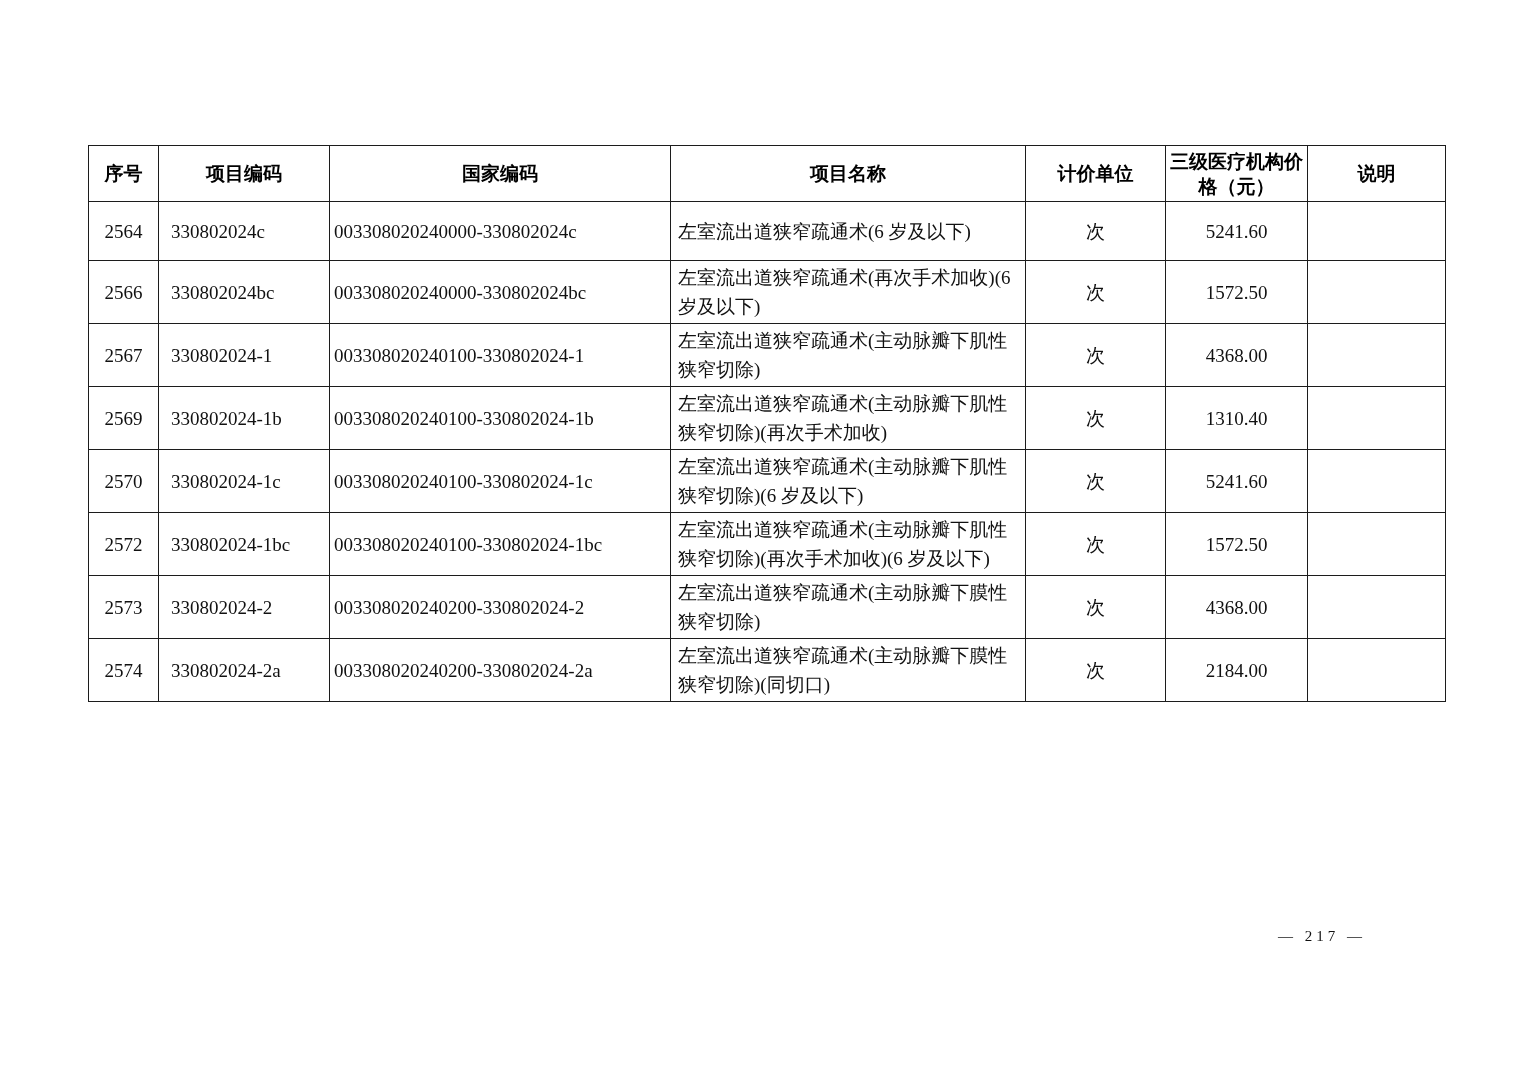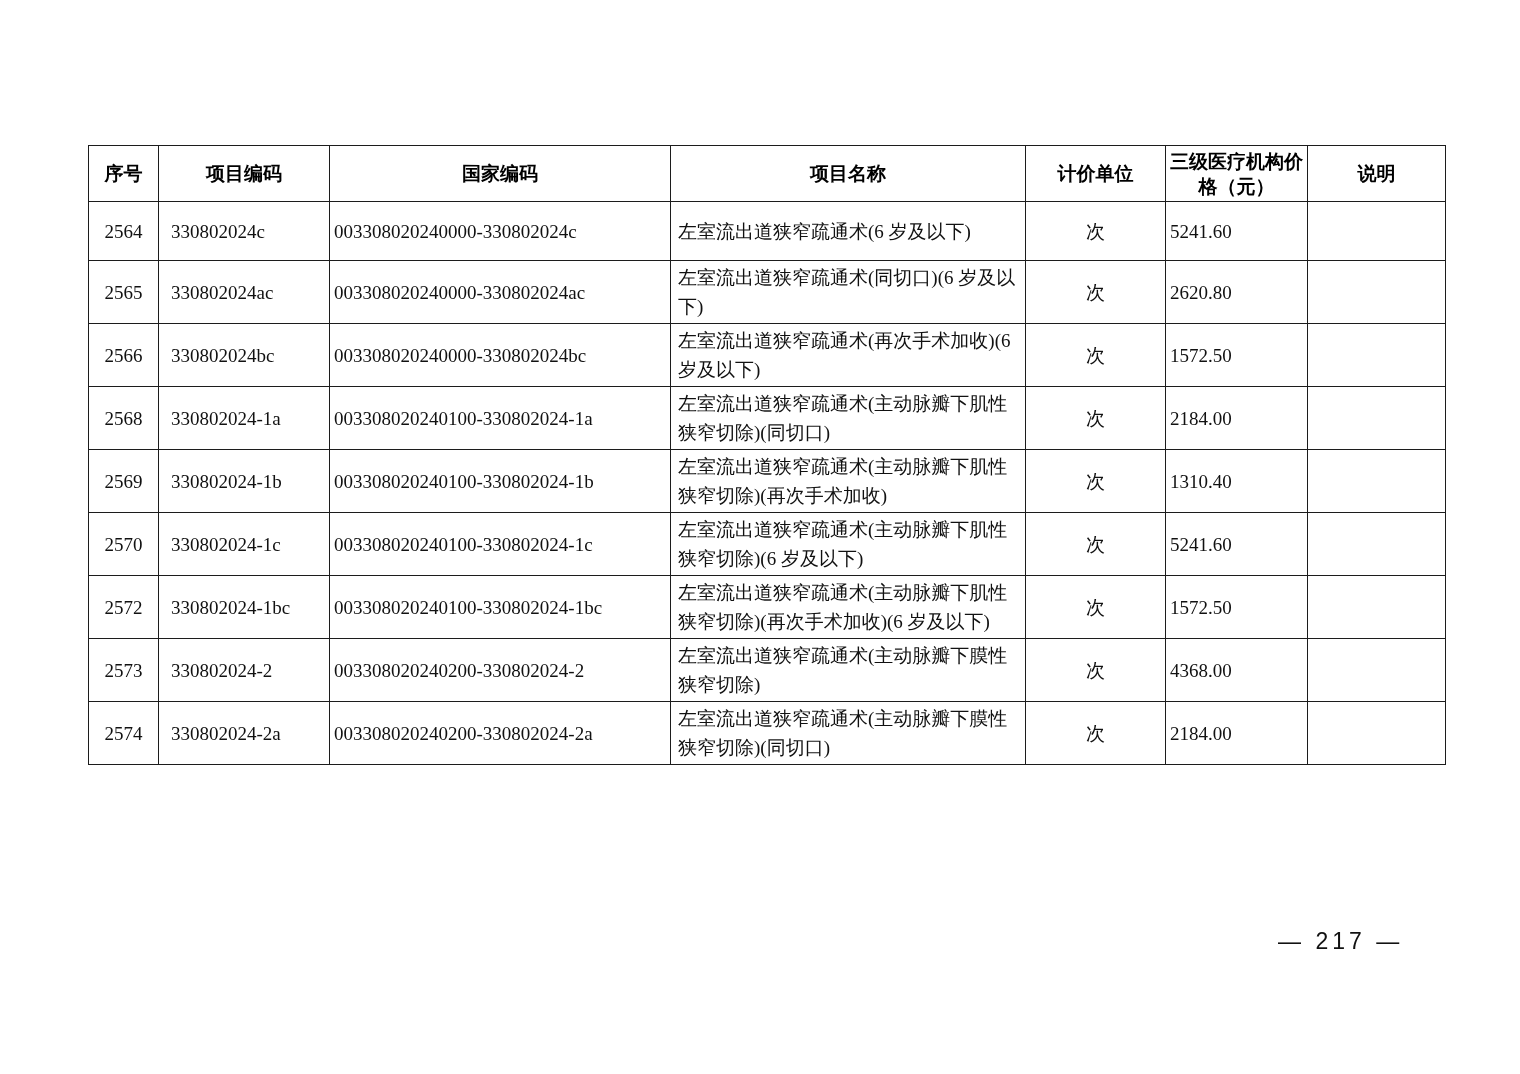"5241.60" td.c-price { text-align: none -> center }
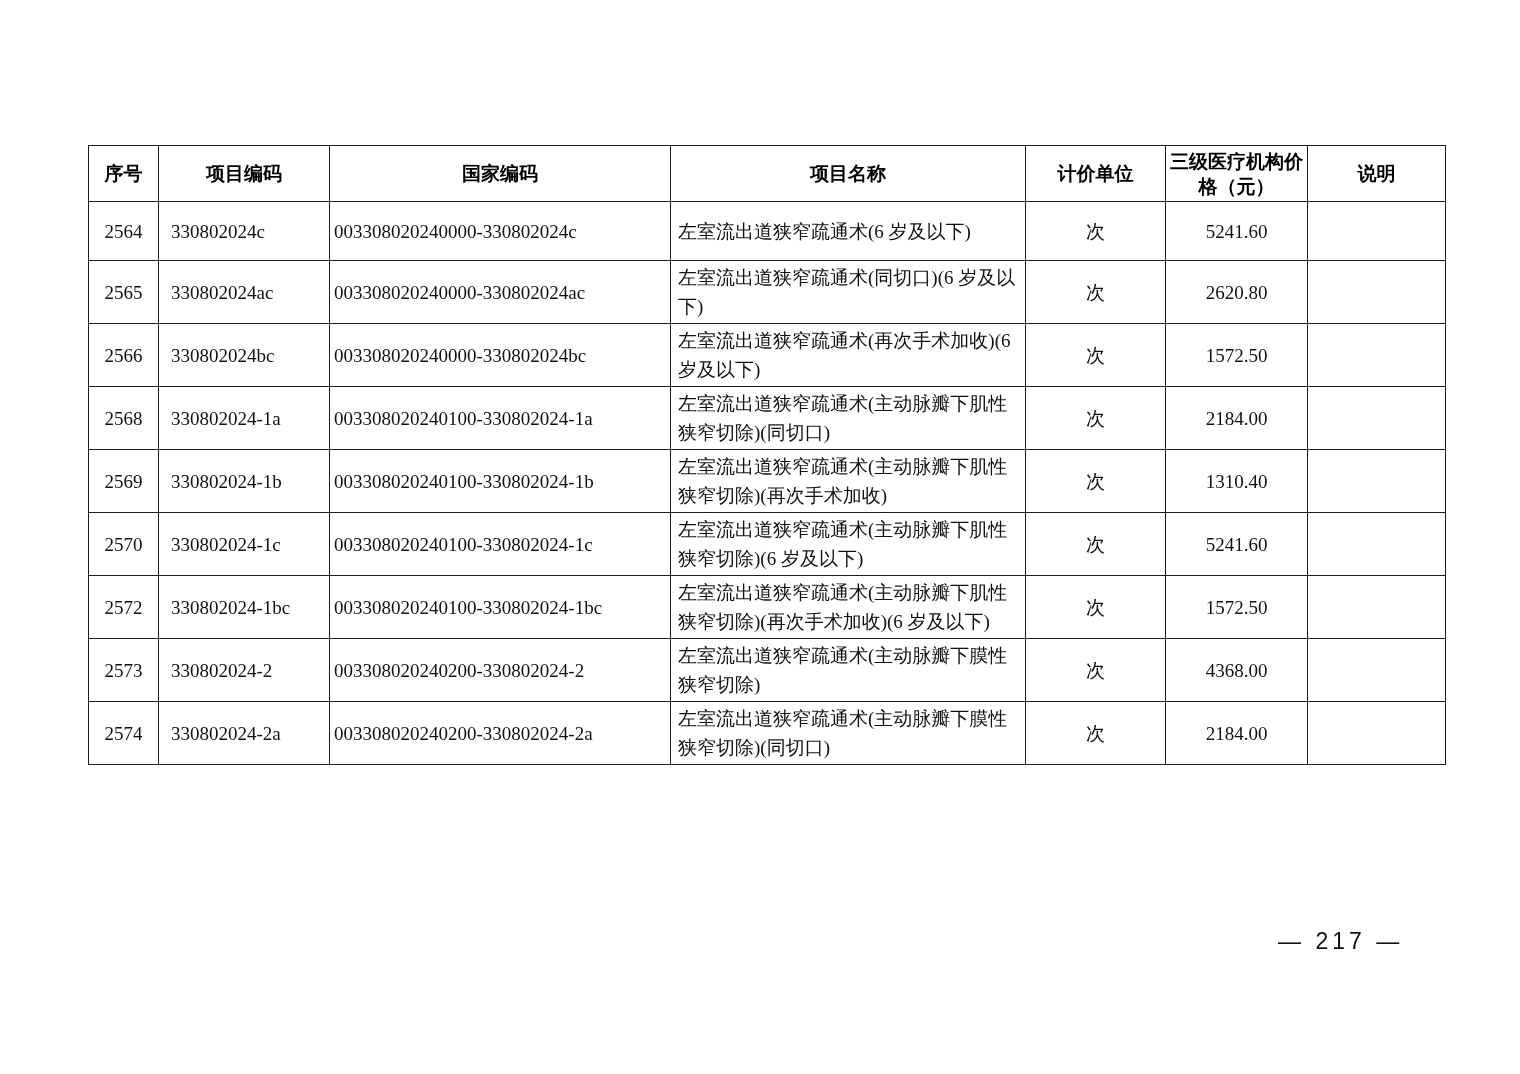"2565" tr { html: <tr> <td>2565</td> <td>330802024ac</td> <td>003308020240000-330802024ac</td> <td>左室流出道狭窄疏通术(同切口)(6 岁及以下)</td> <td>次</td> <td>2620.80</td> <td></td> </tr> -> none }
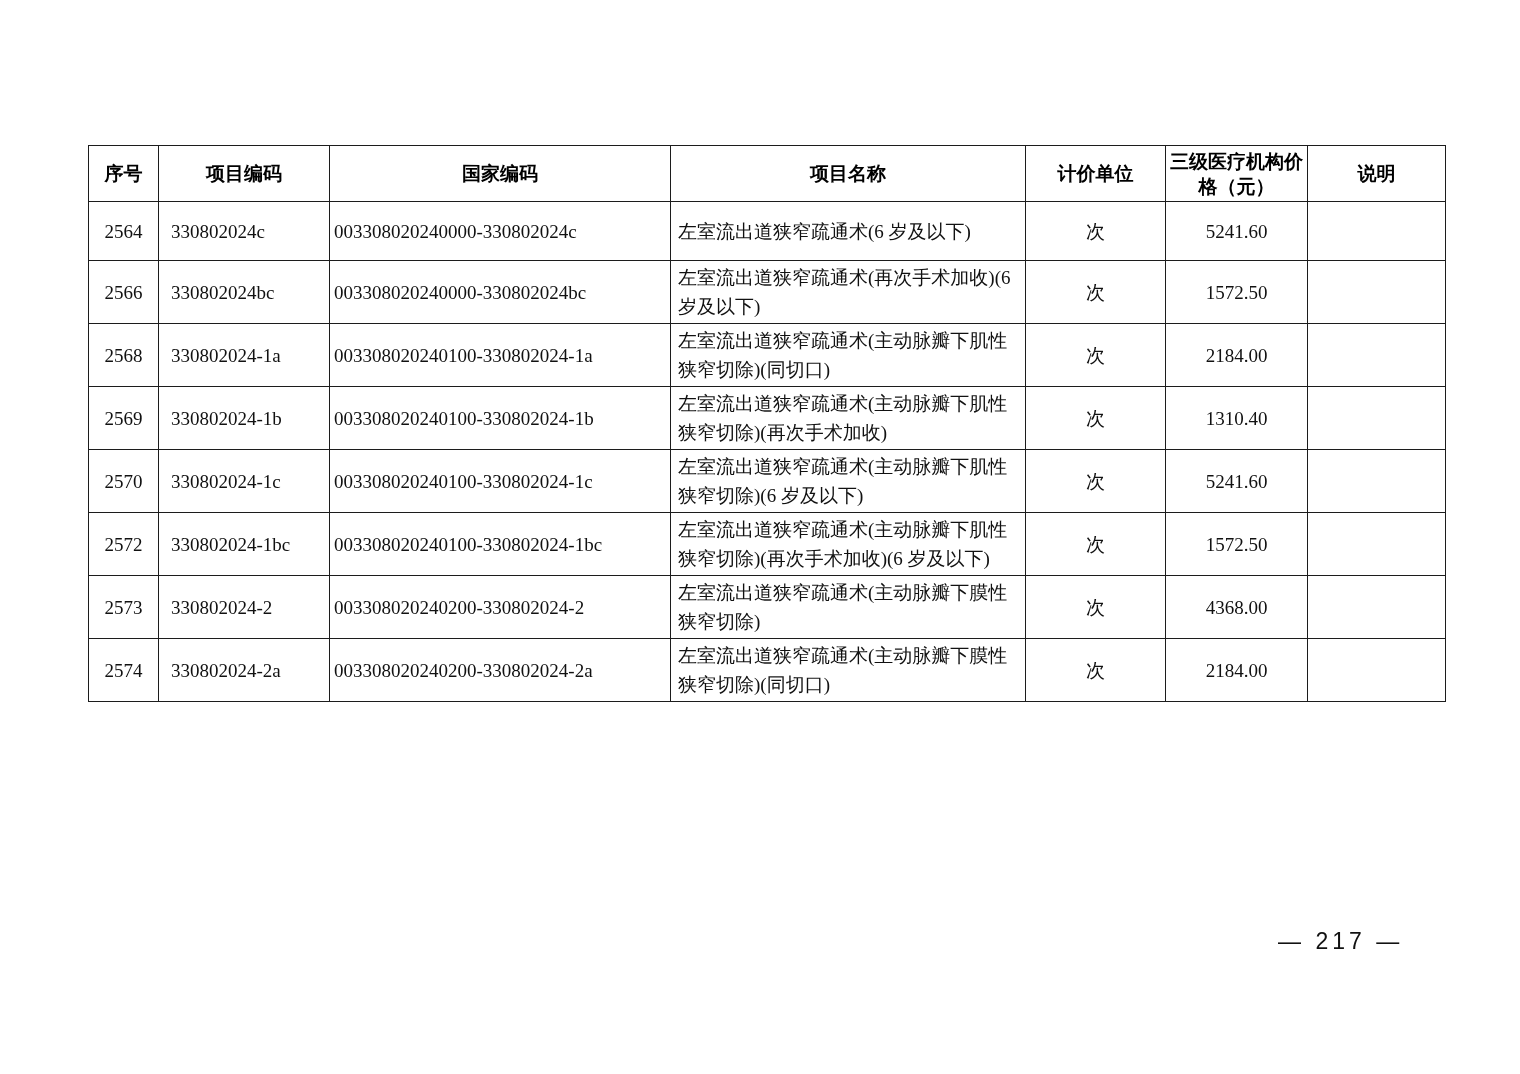"2567" tr { html: none -> <tr> <td>2567</td> <td>330802024-1</td> <td>003308020240100-330802024-1</td> <td>左室流出道狭窄疏通术(主动脉瓣下肌性狭窄切除)</td> <td>次</td> <td>4368.00</td> <td></td> </tr> }
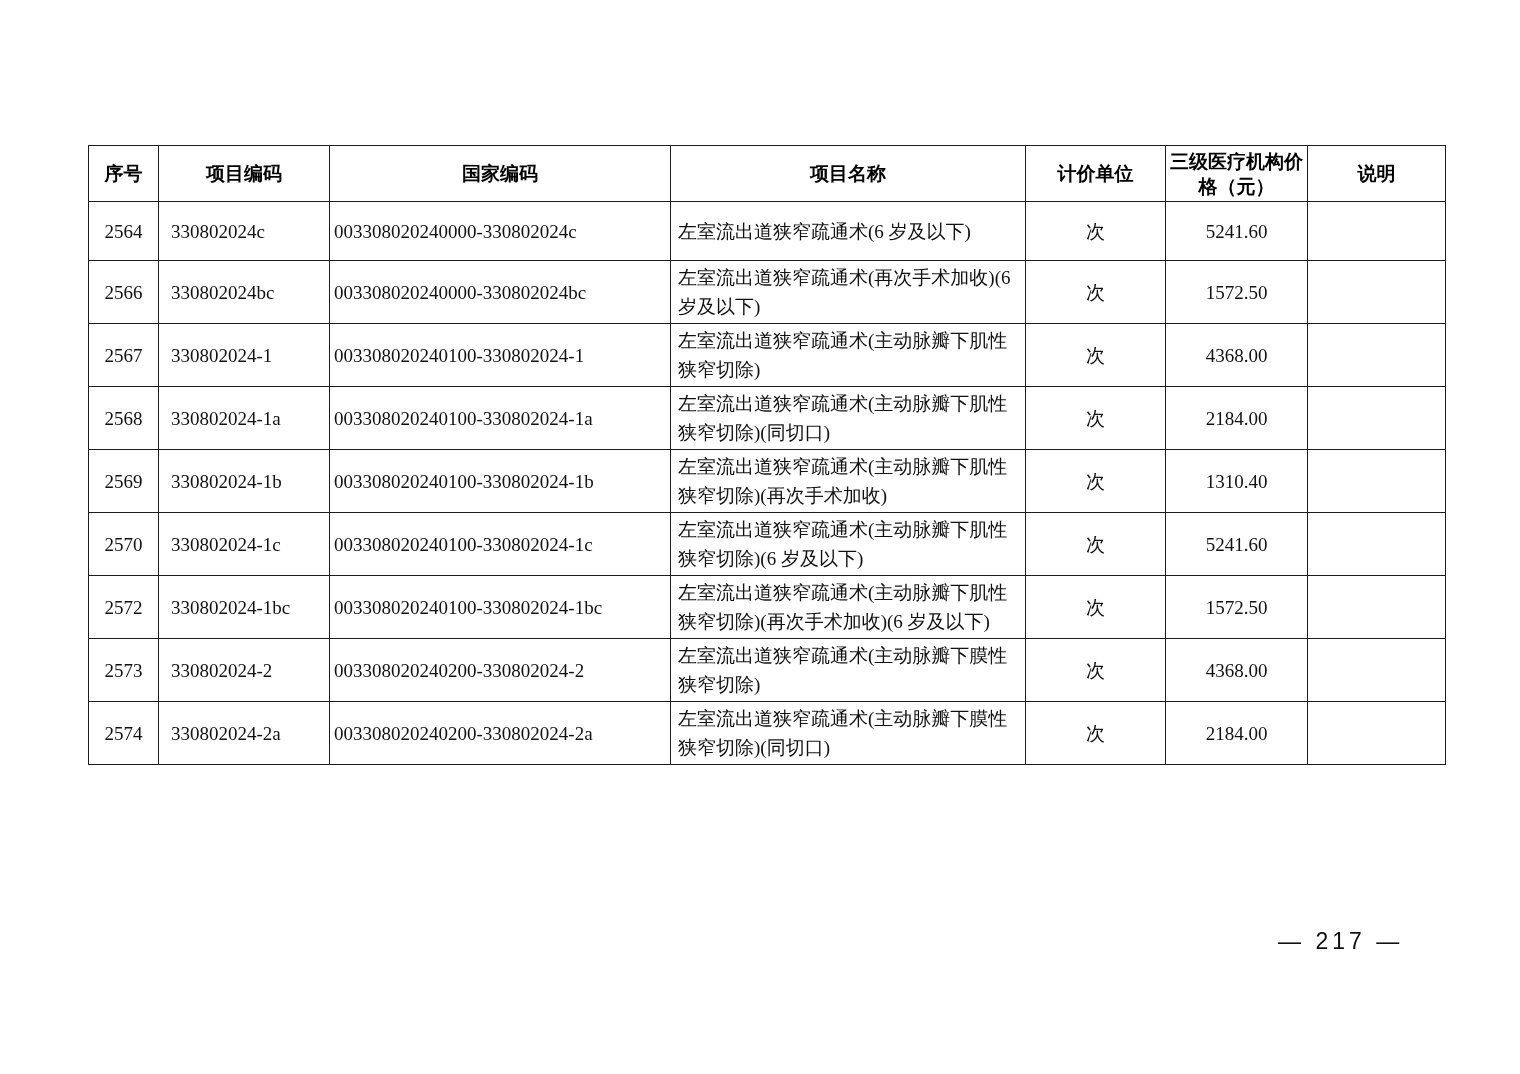"2568" tr { html: <tr> <td>2568</td> <td>330802024-1a</td> <td>003308020240100-330802024-1a</td> <td>左室流出道狭窄疏通术(主动脉瓣下肌性狭窄切除)(同切口)</td> <td>次</td> <td>2184.00</td> <td></td> </tr> -> none }
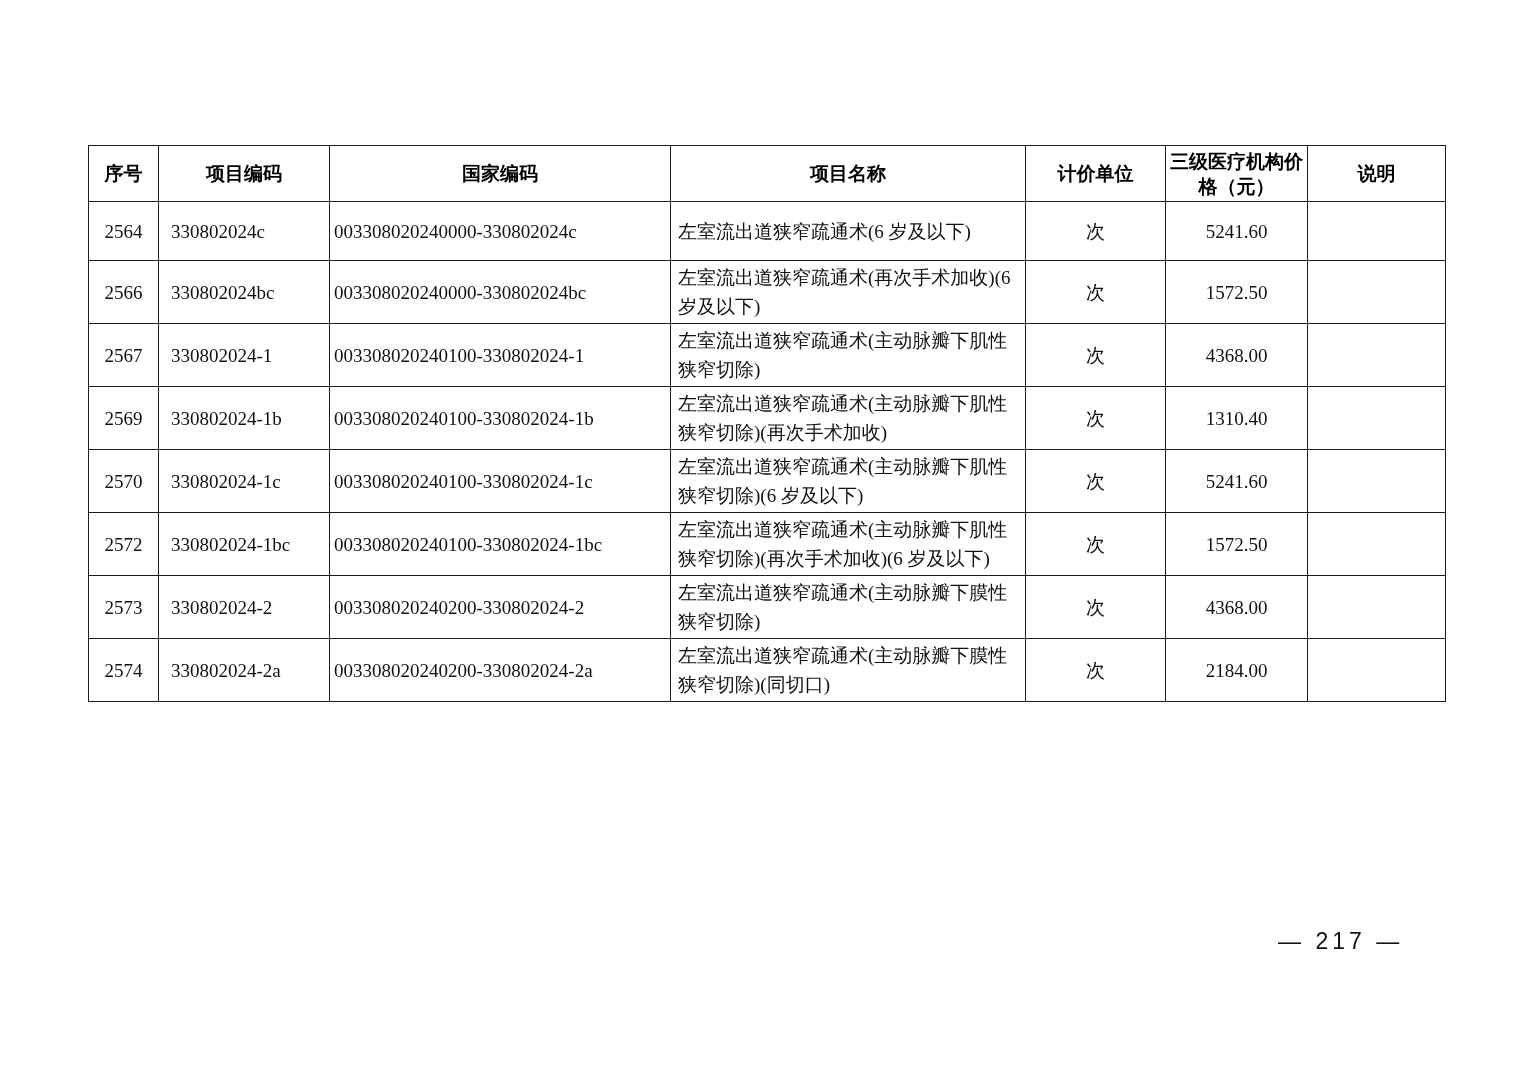"— 217 —" .page-number { font-family: Liberation Sans, sans-serif -> Liberation Serif, serif; font-size: 23px -> 15px }
